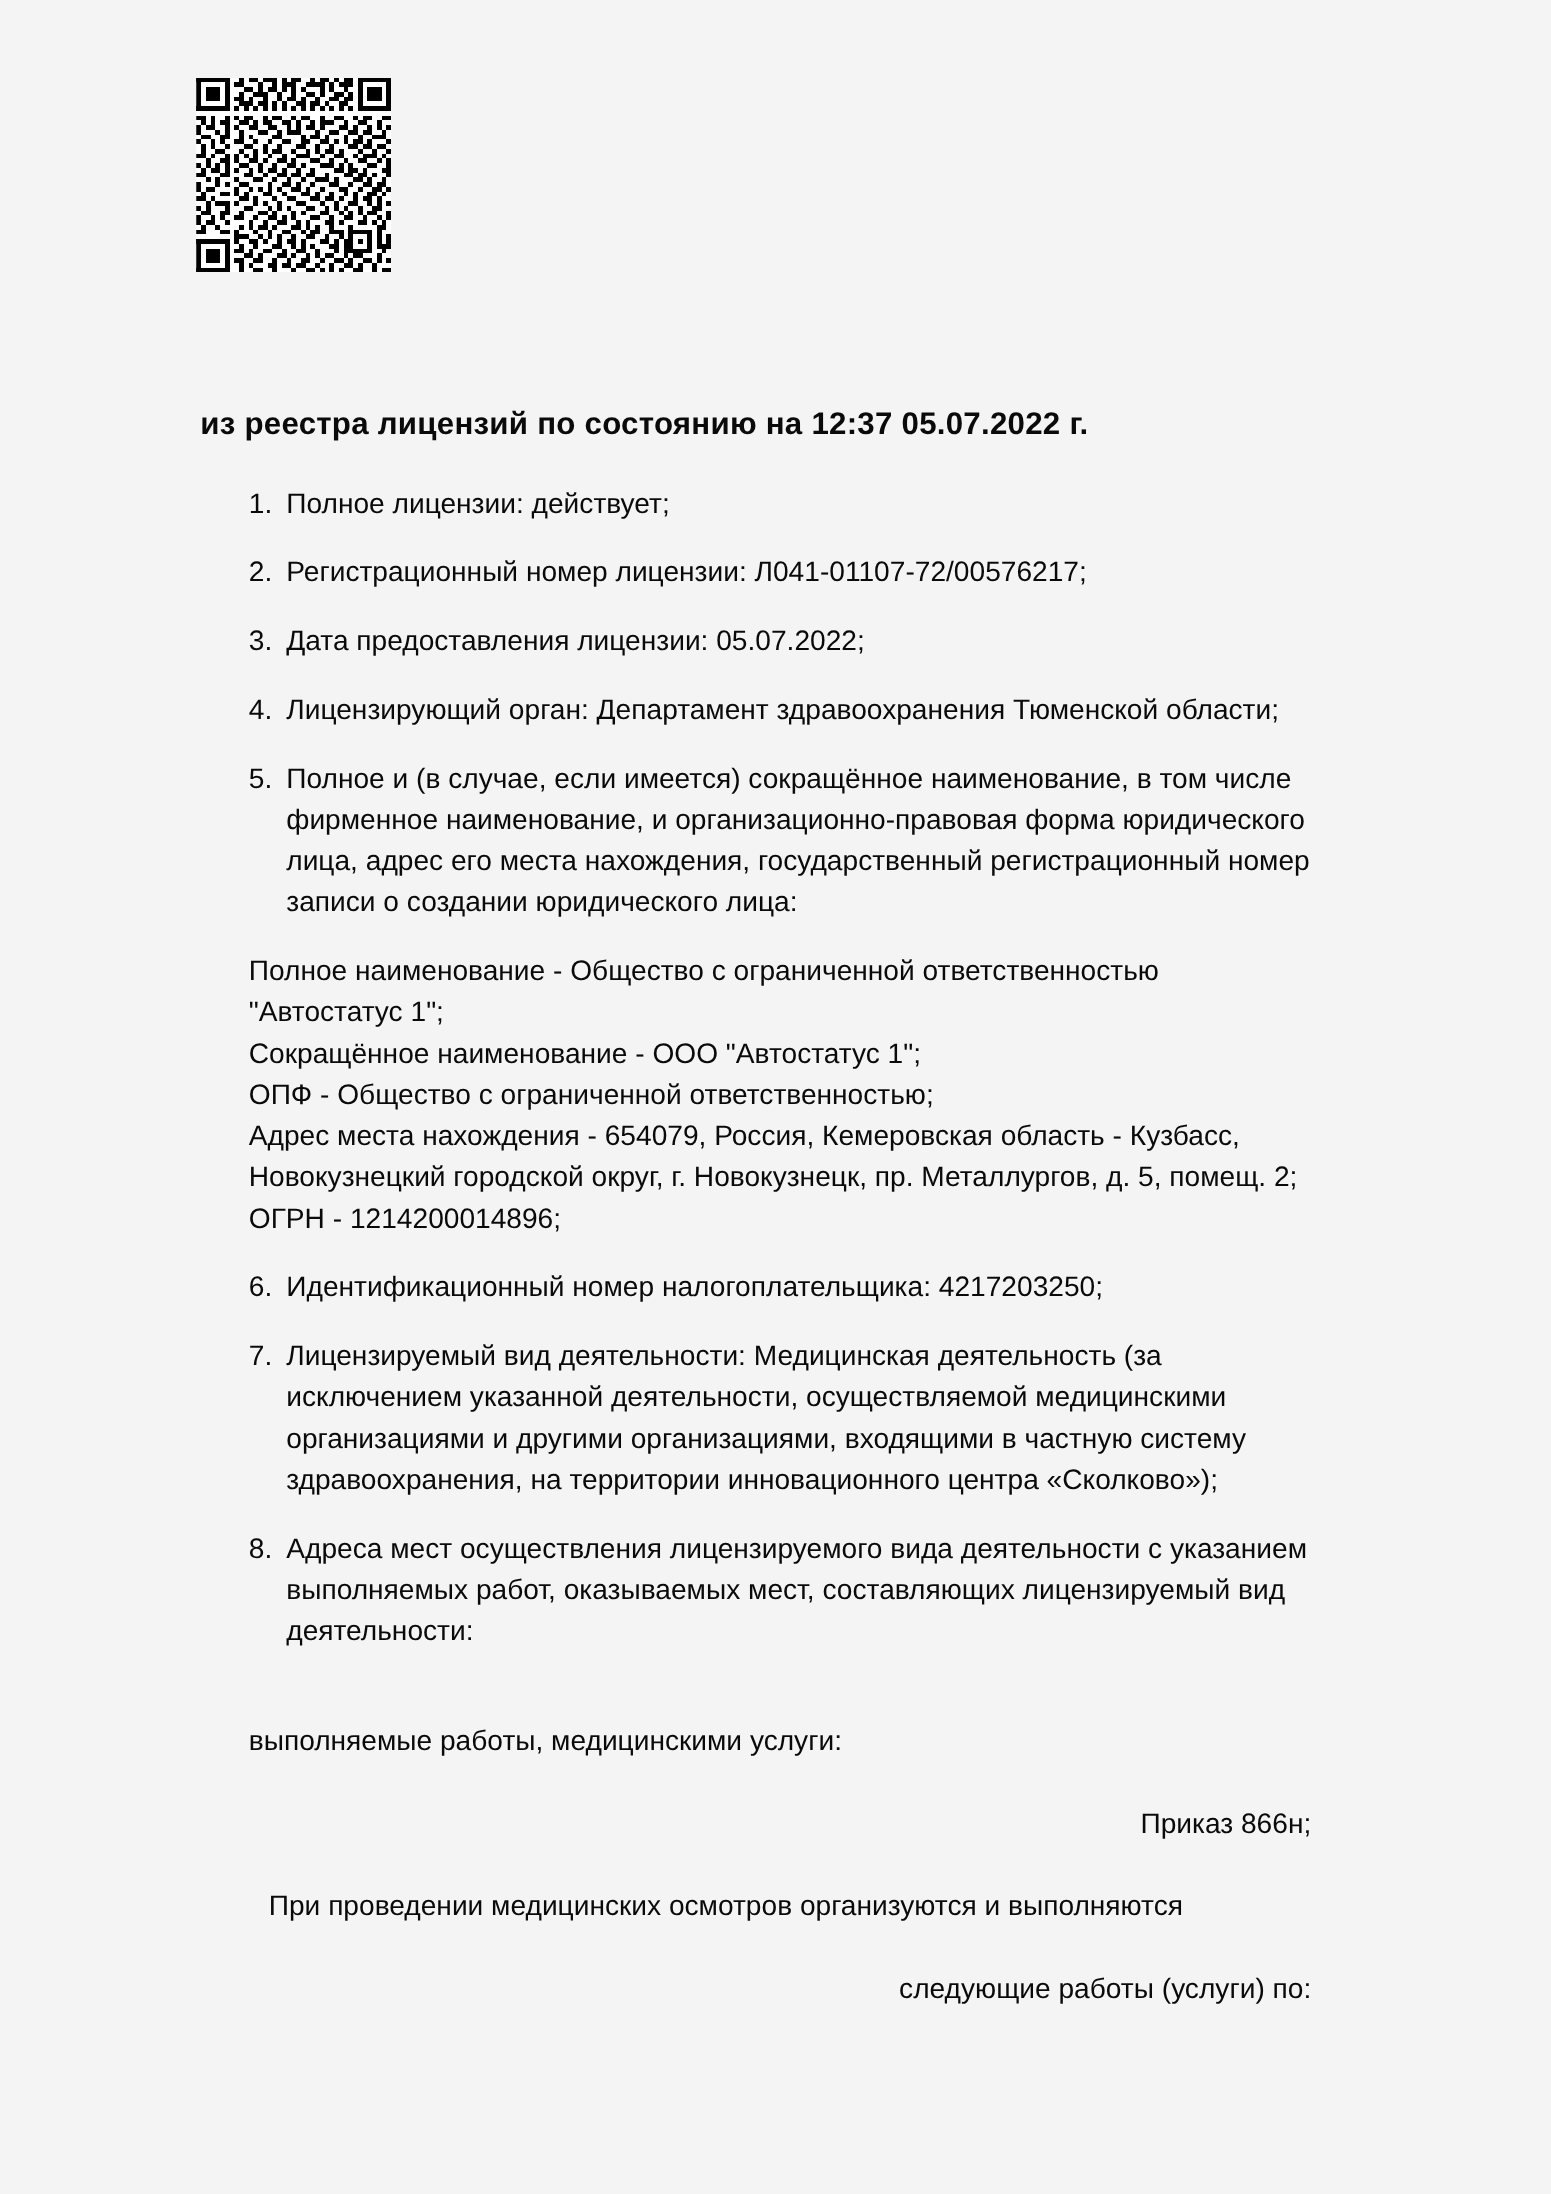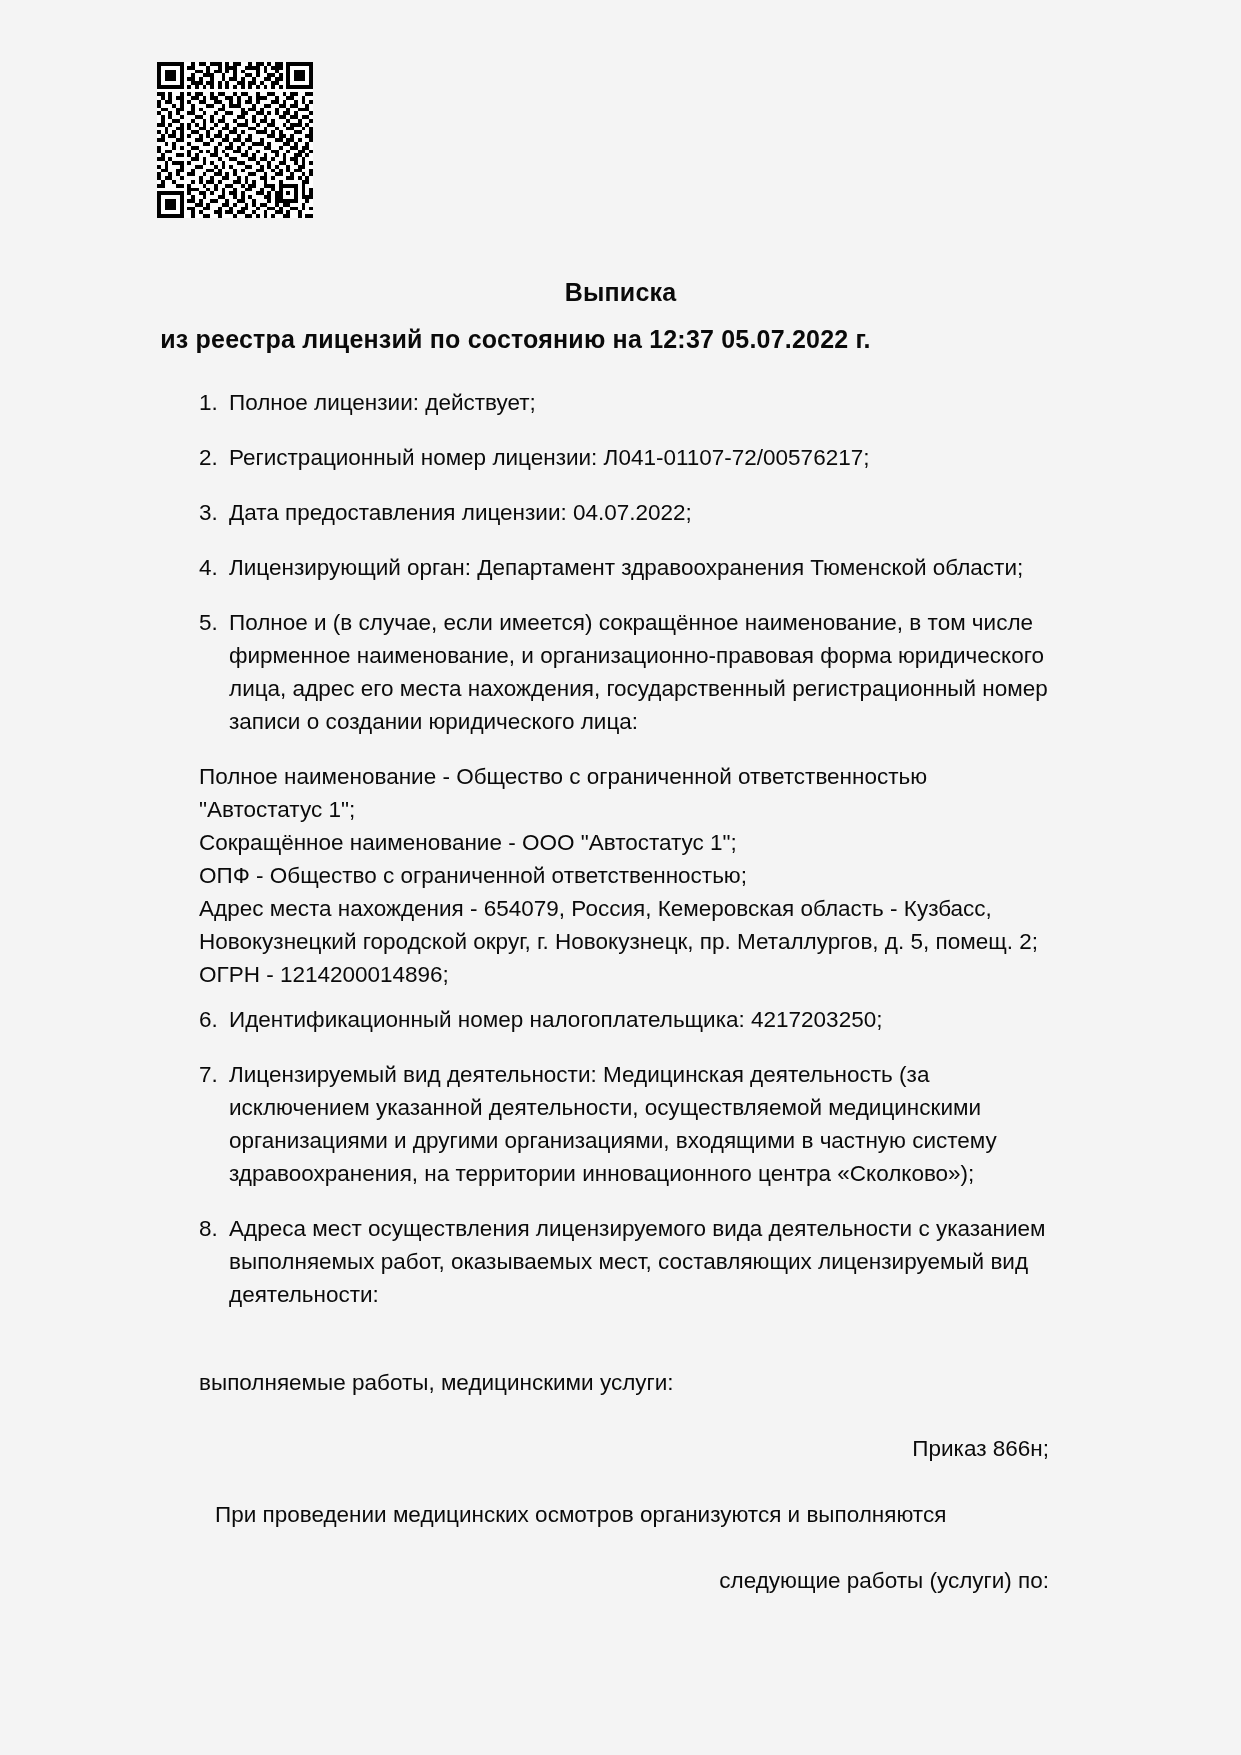"Выписка" div.doc-title { html: <div>Выписка</div> -> none }
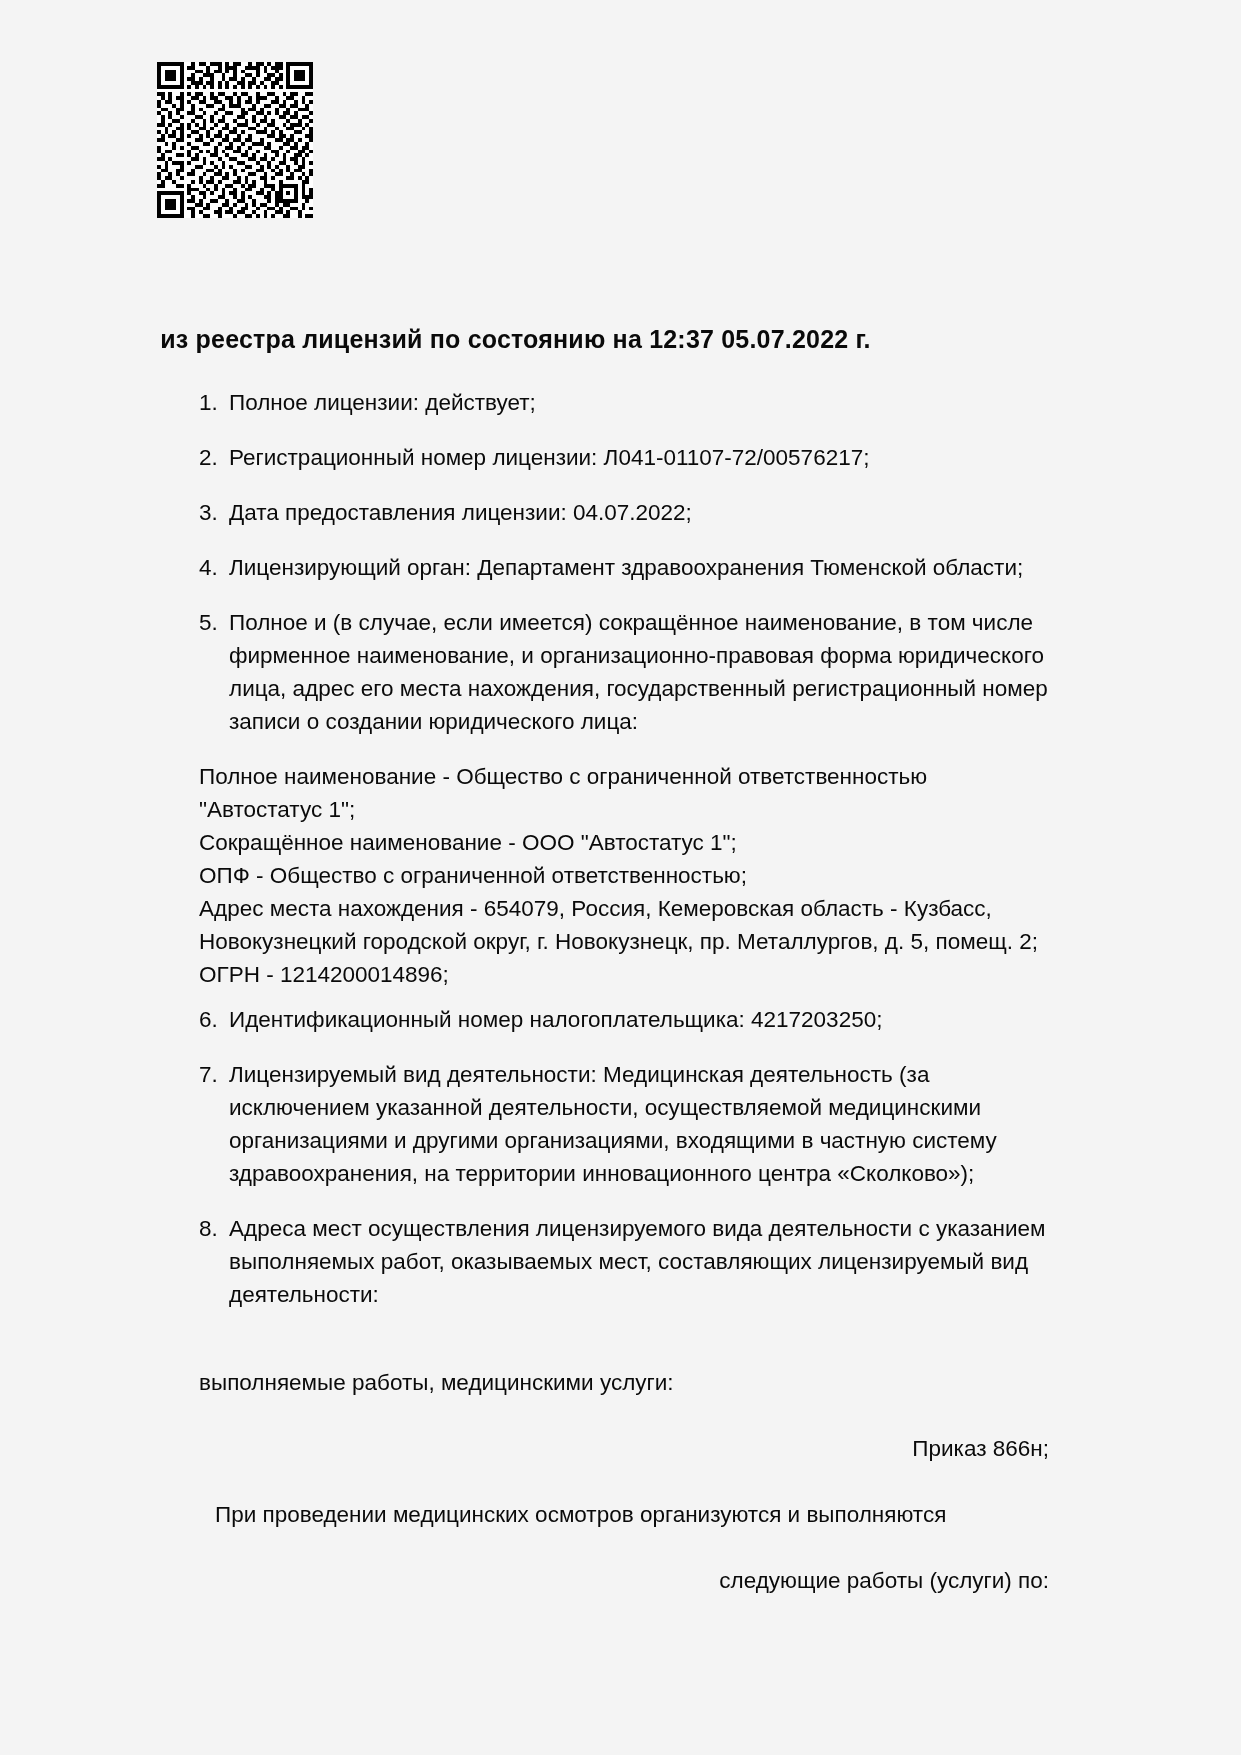"Дата предоставления лицензии:" span.txt { text: 04.07.2022 -> 05.07.2022 }
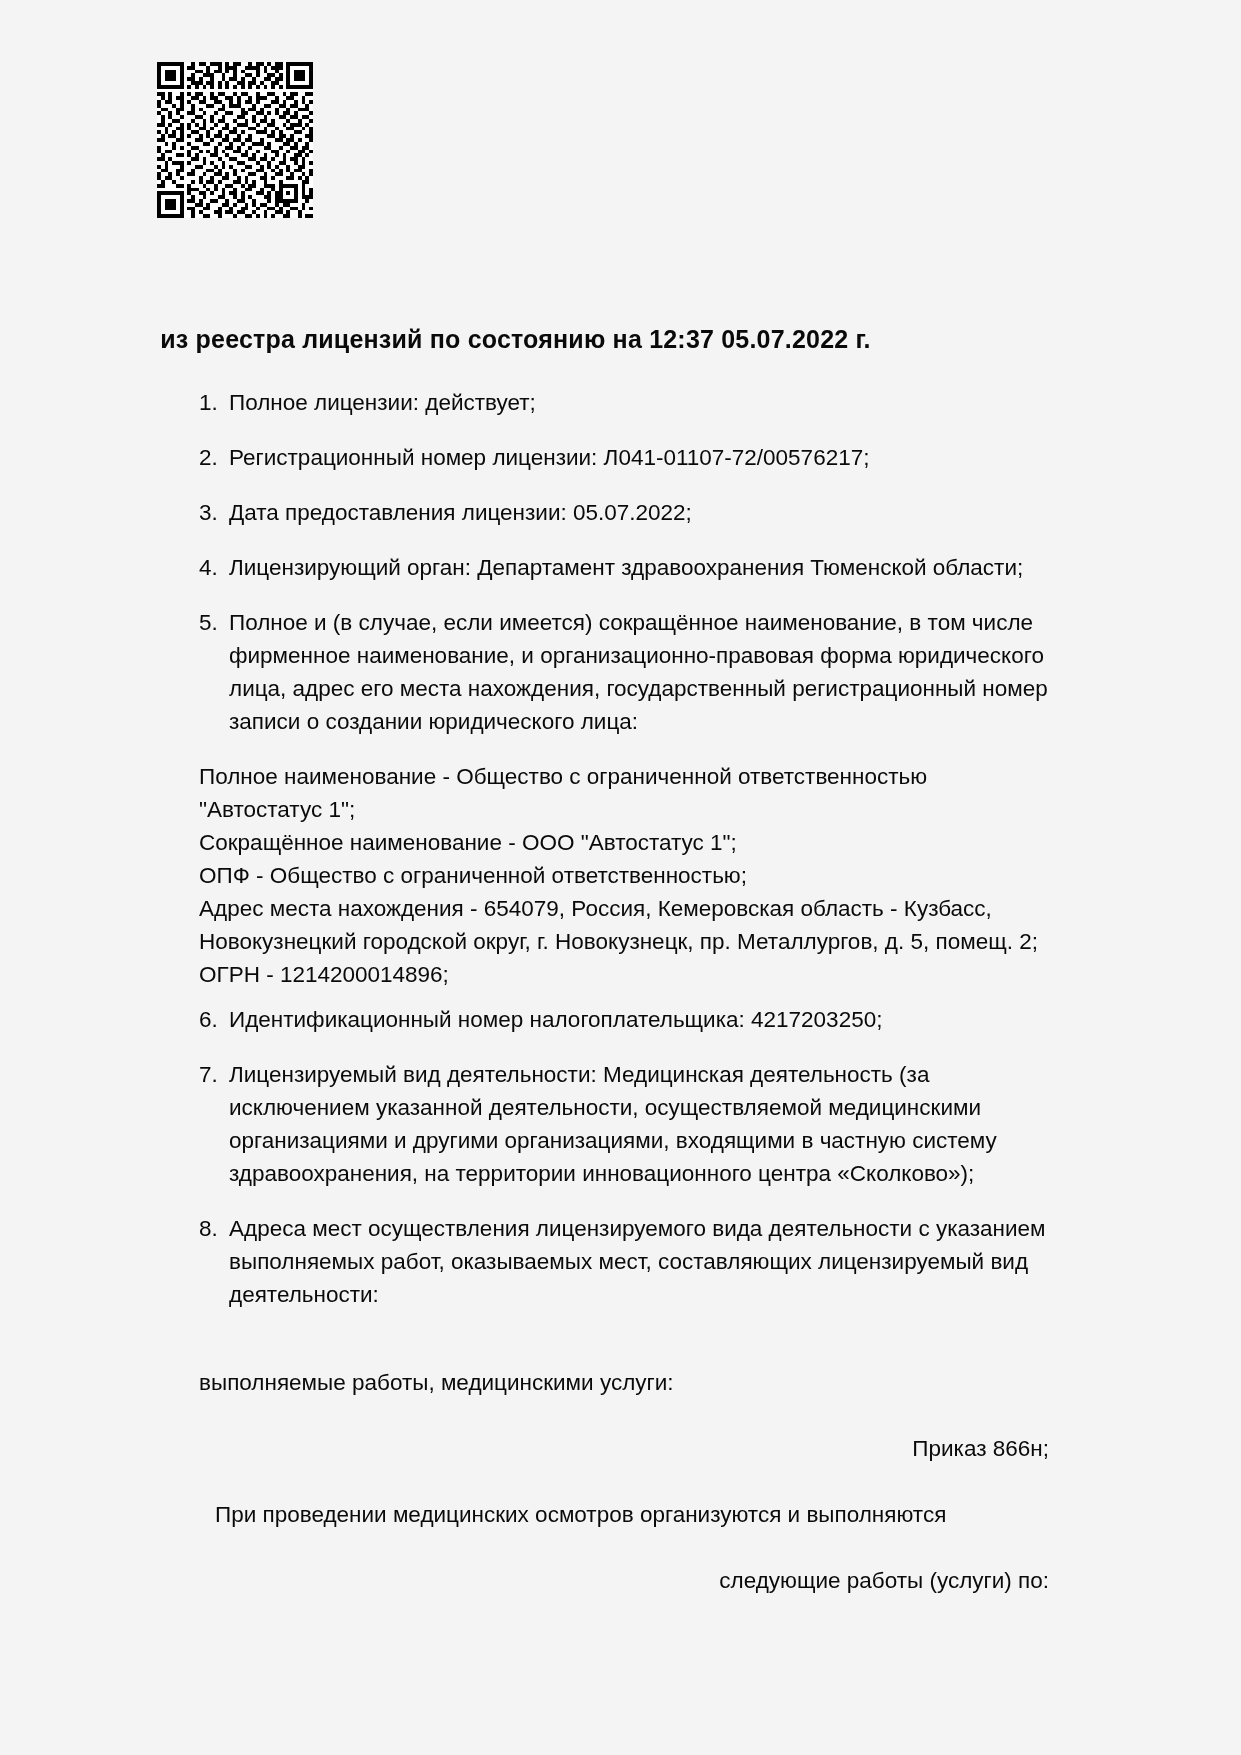"Полное наименование - Общество с" .block { margin-bottom: 12px -> 22px }
